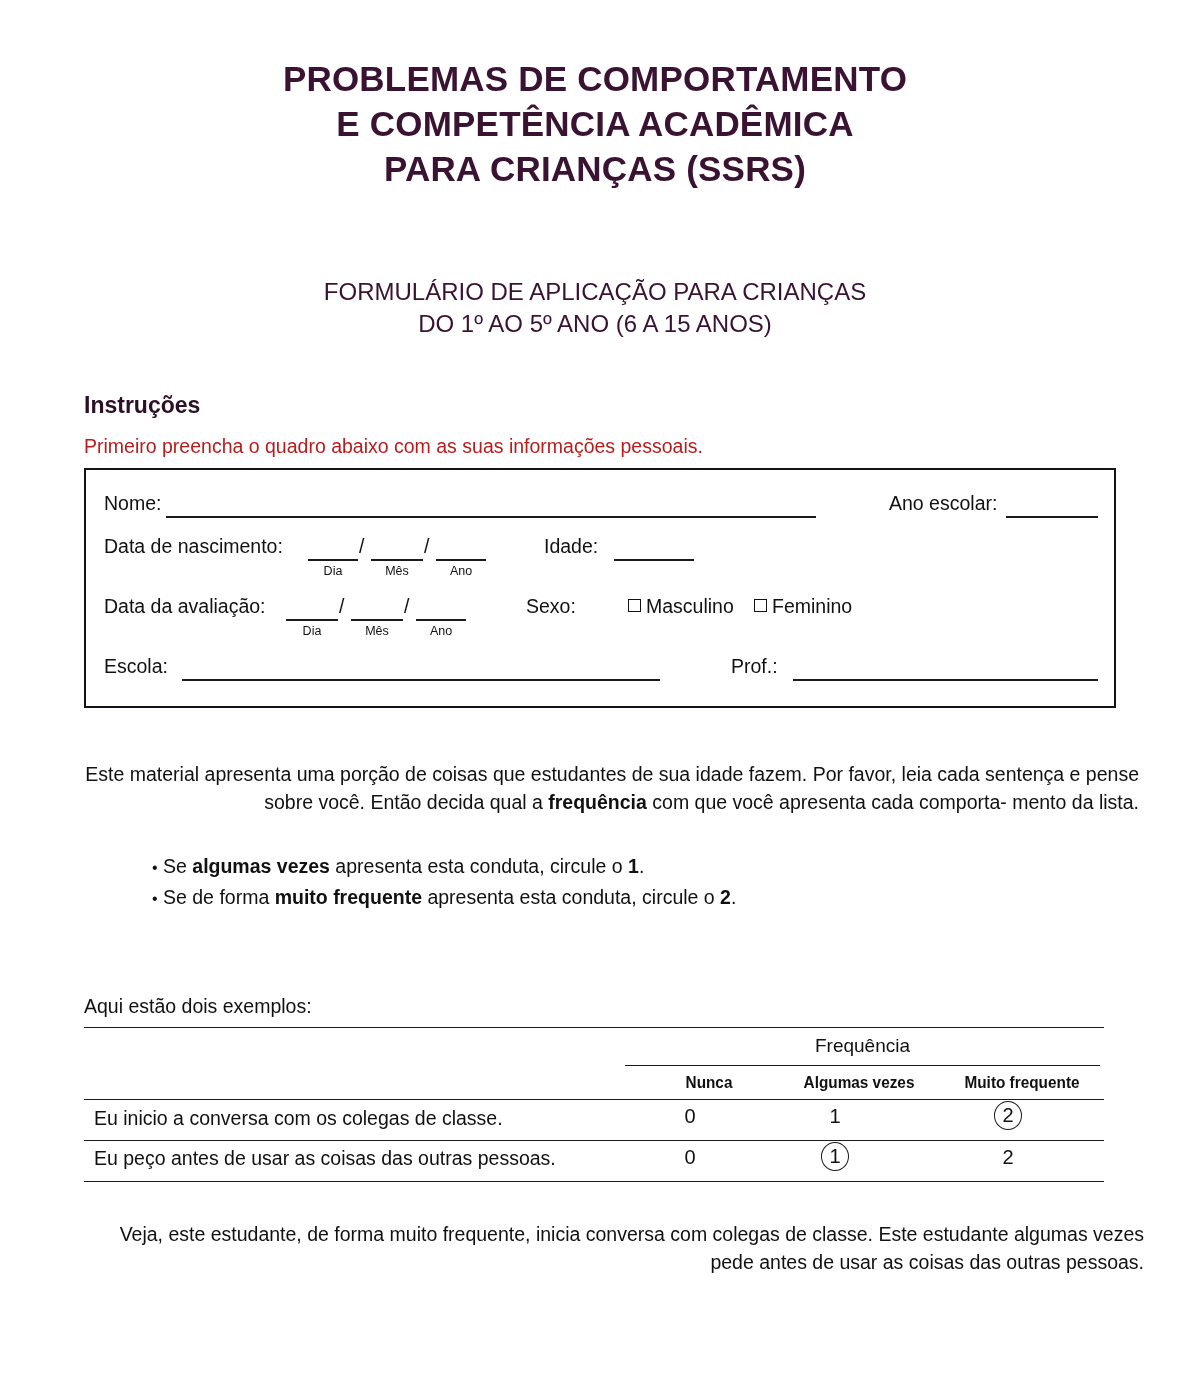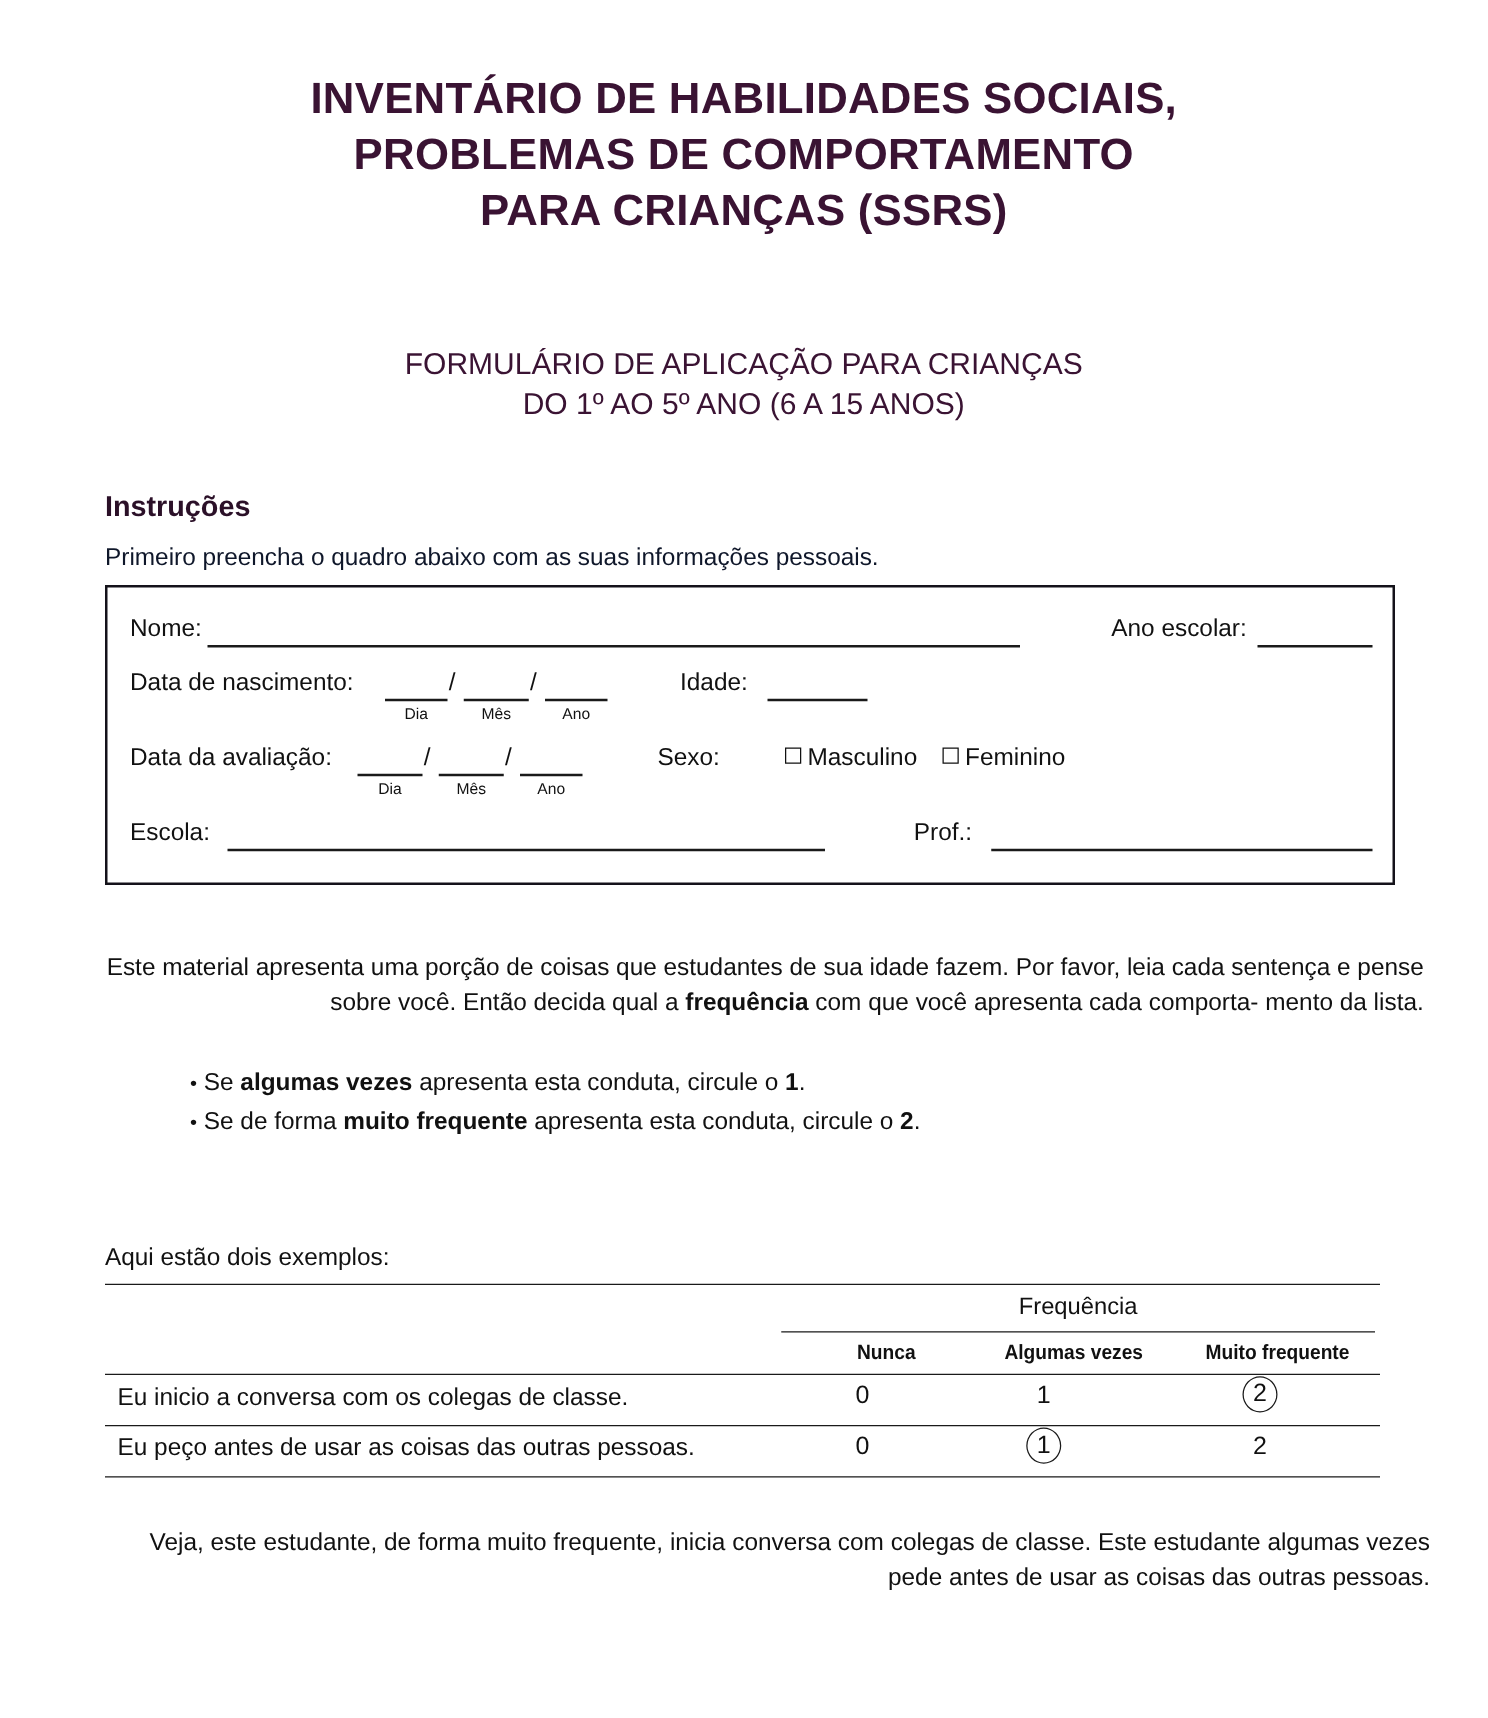"INVENTÁRIO DE HABILIDADES SOCIAIS," div.title-line { html: <div>INVENTÁRIO DE HABILIDADES SOCIAIS,</div> -> none }
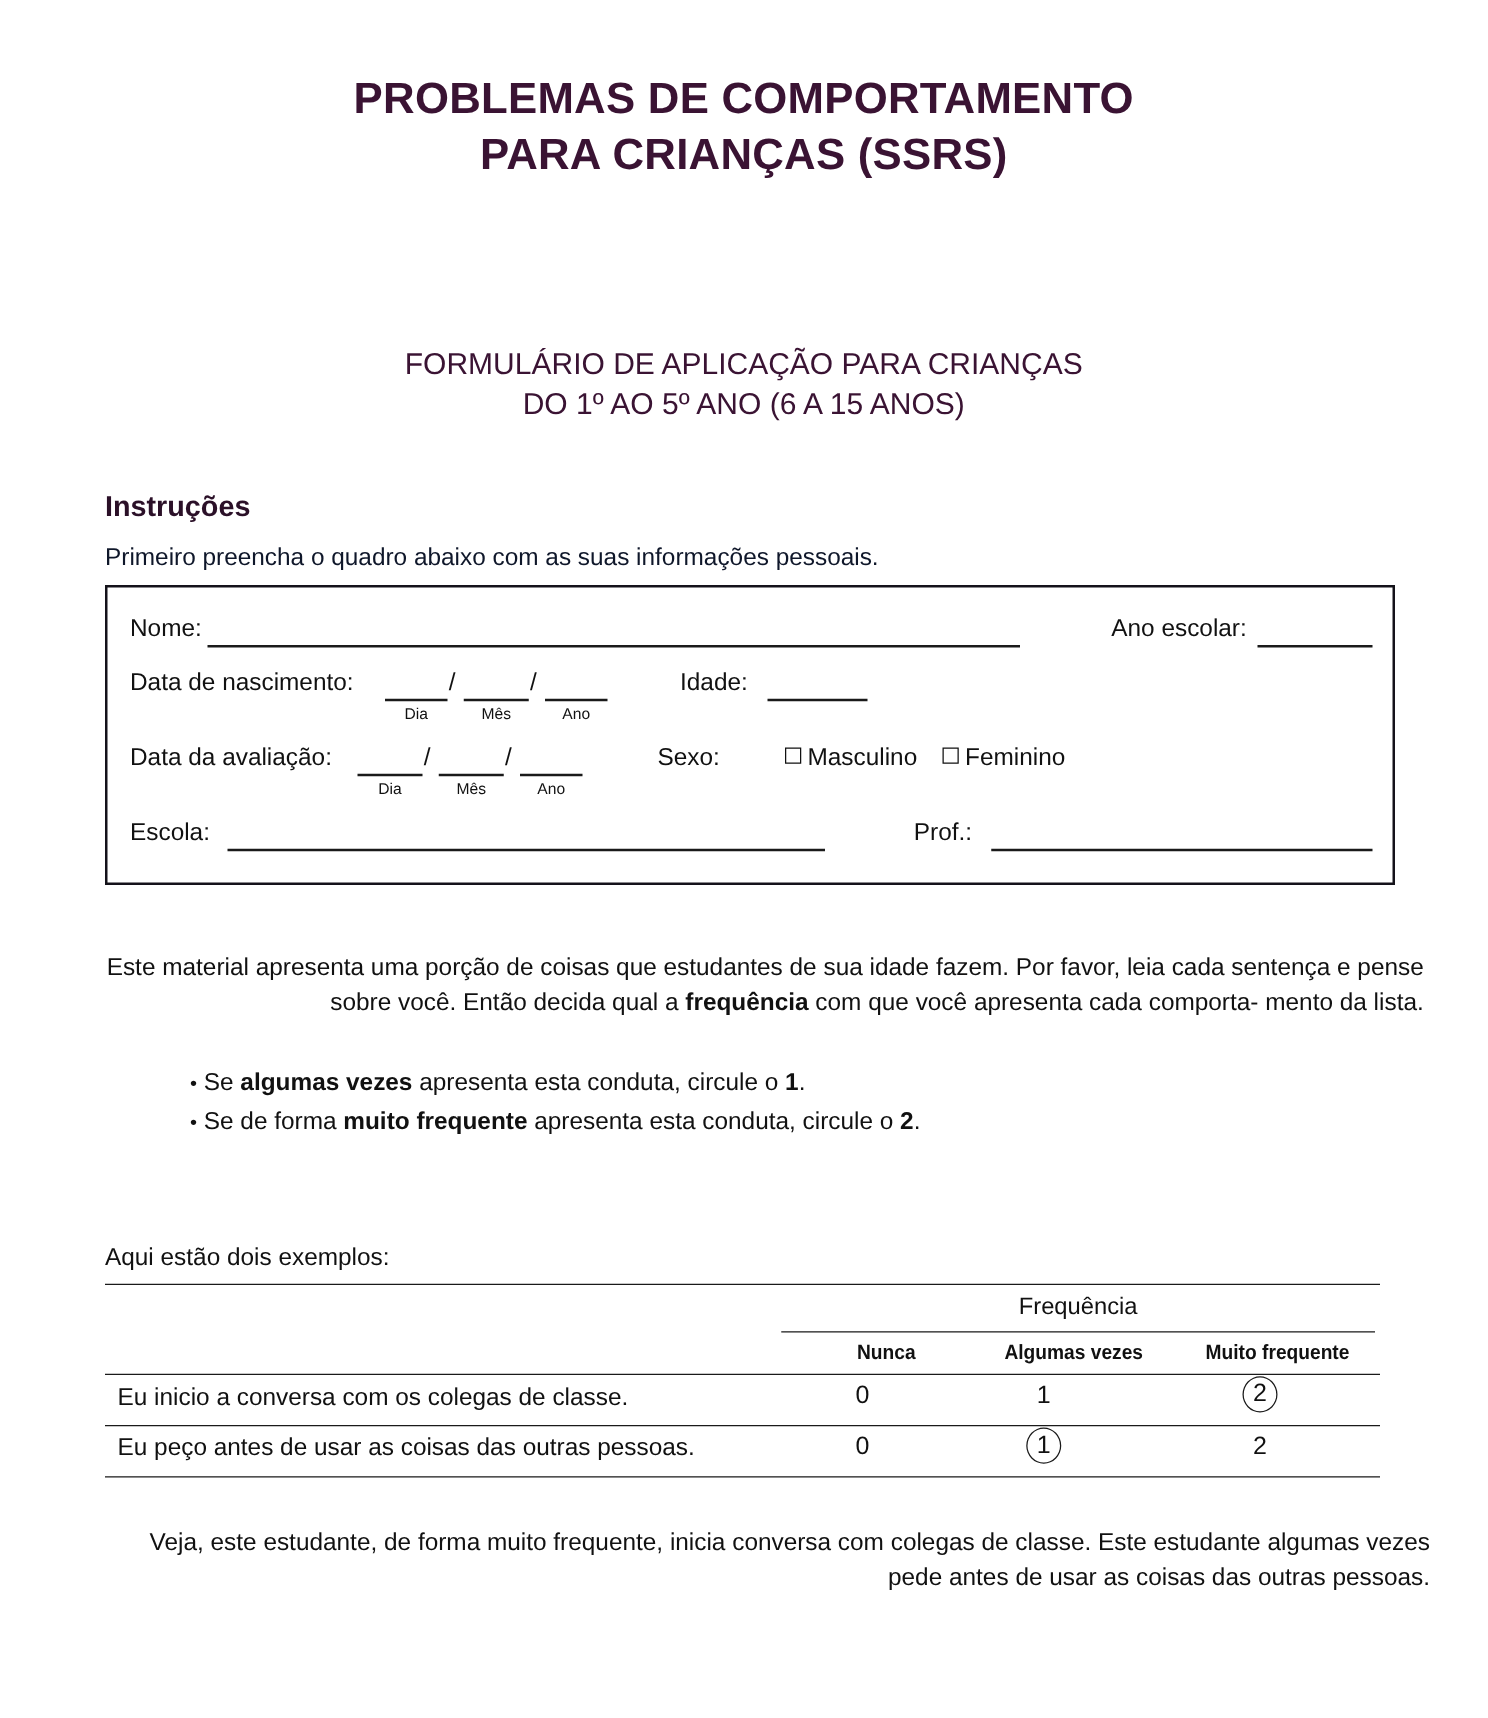"E COMPETÊNCIA ACADÊMICA" div.title-line { html: none -> <div>E COMPETÊNCIA ACADÊMICA</div> }
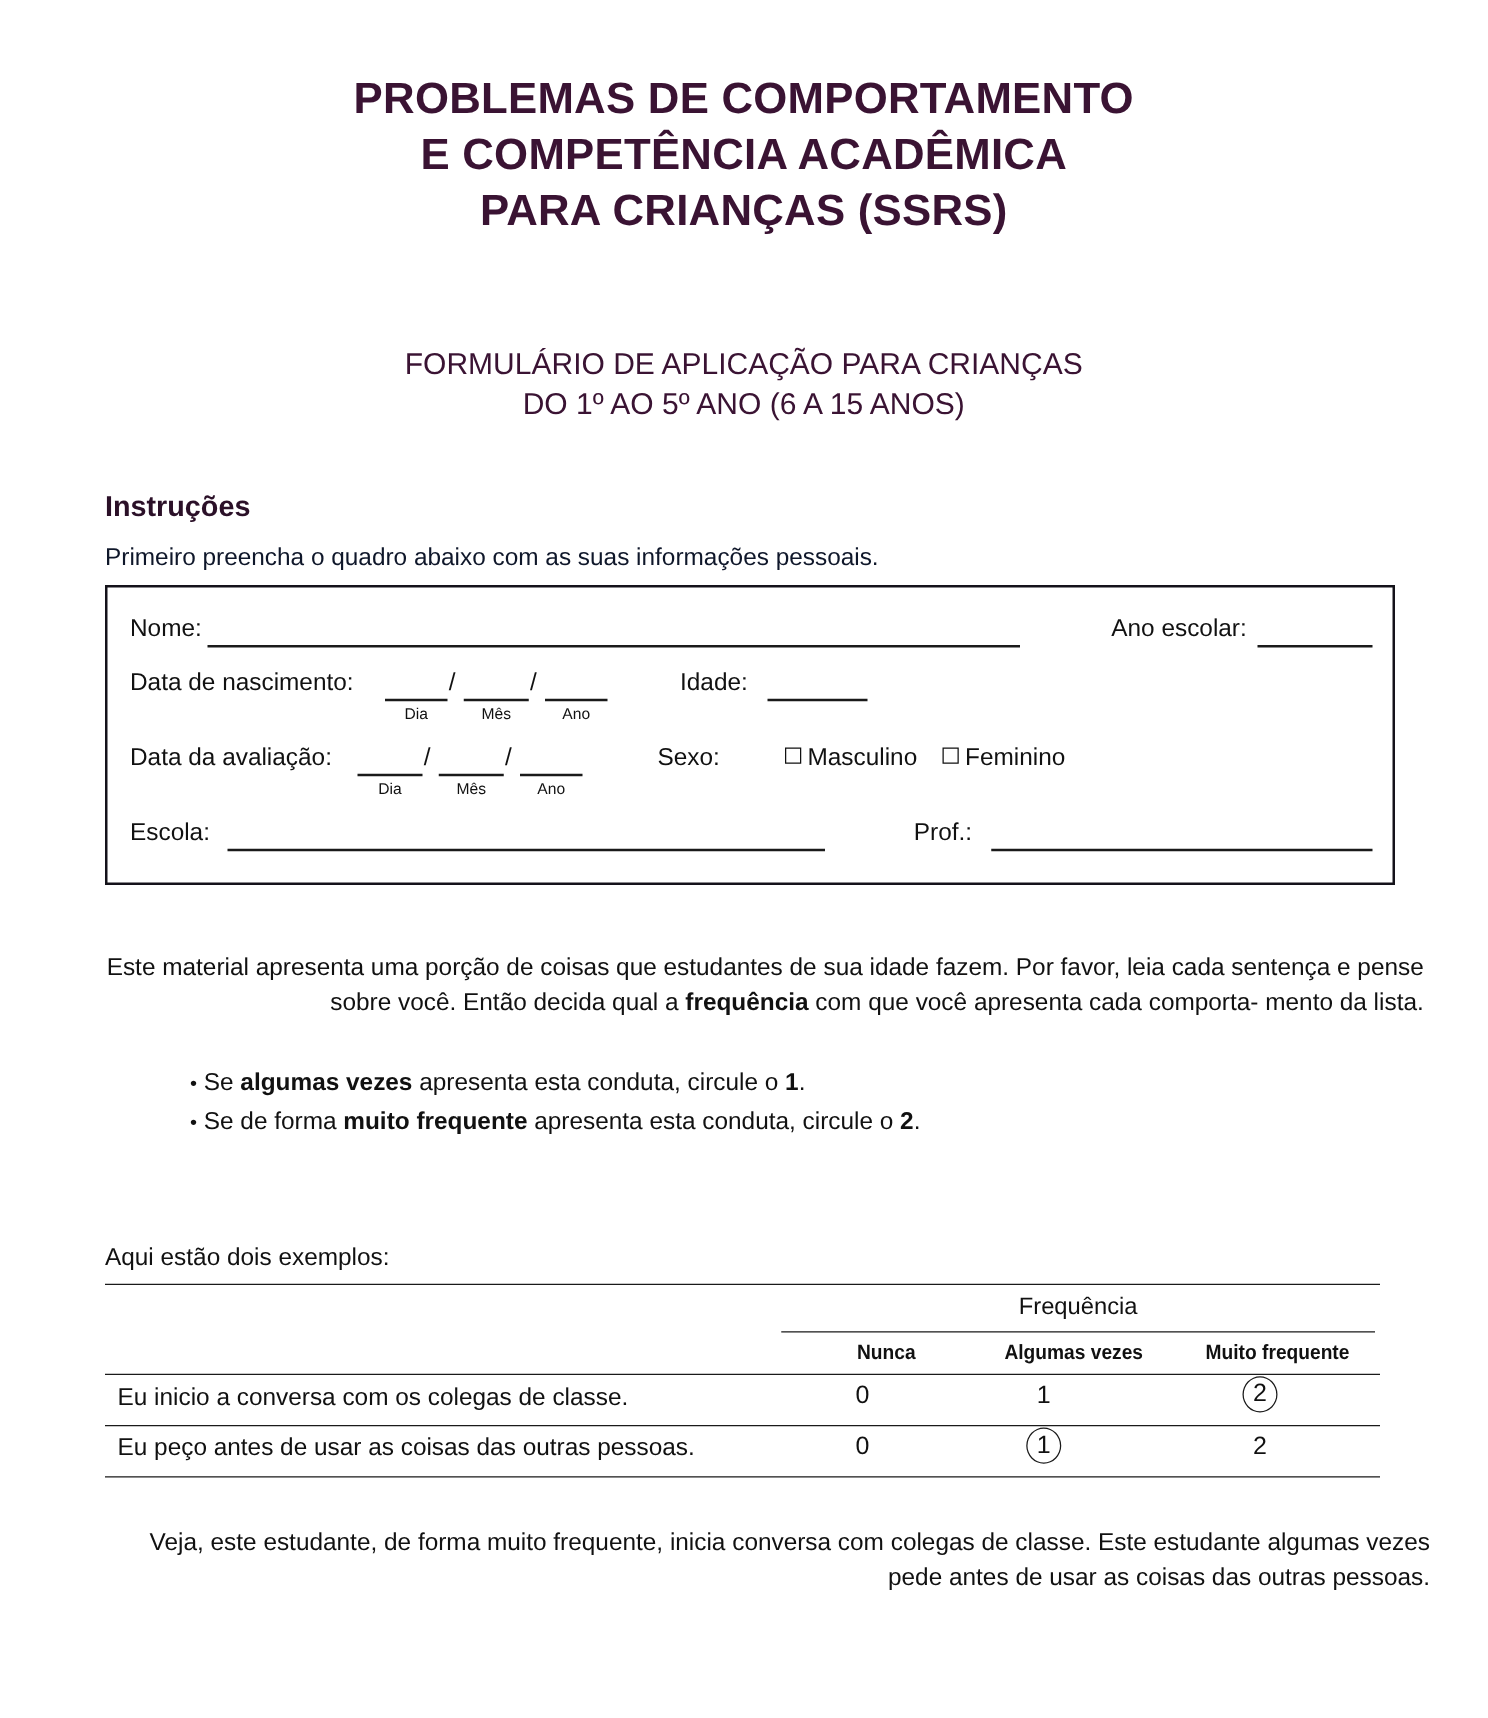"Primeiro preencha o quadro abaixo" .instr-sub { color: #0f172a -> #b91c1c }
